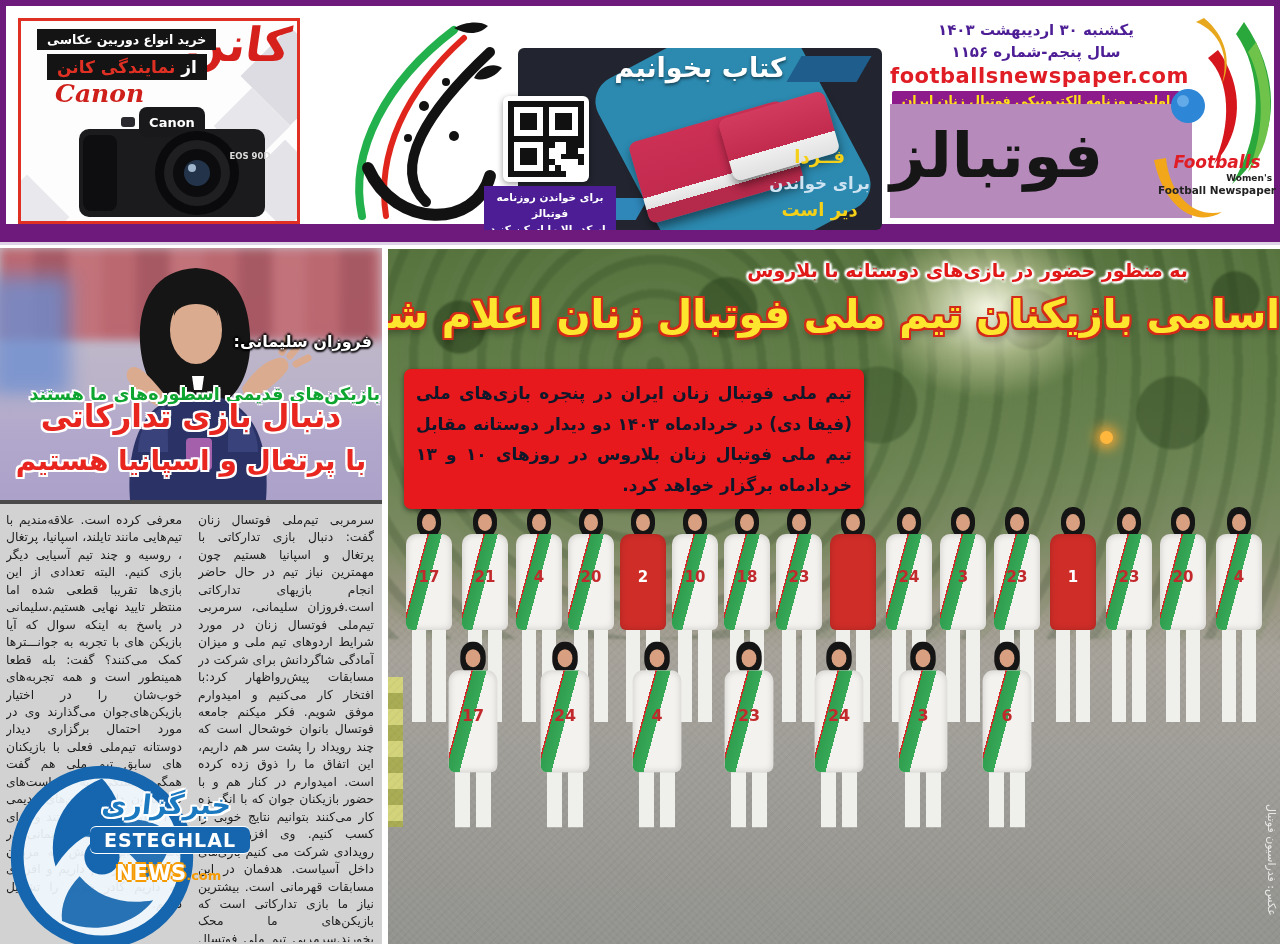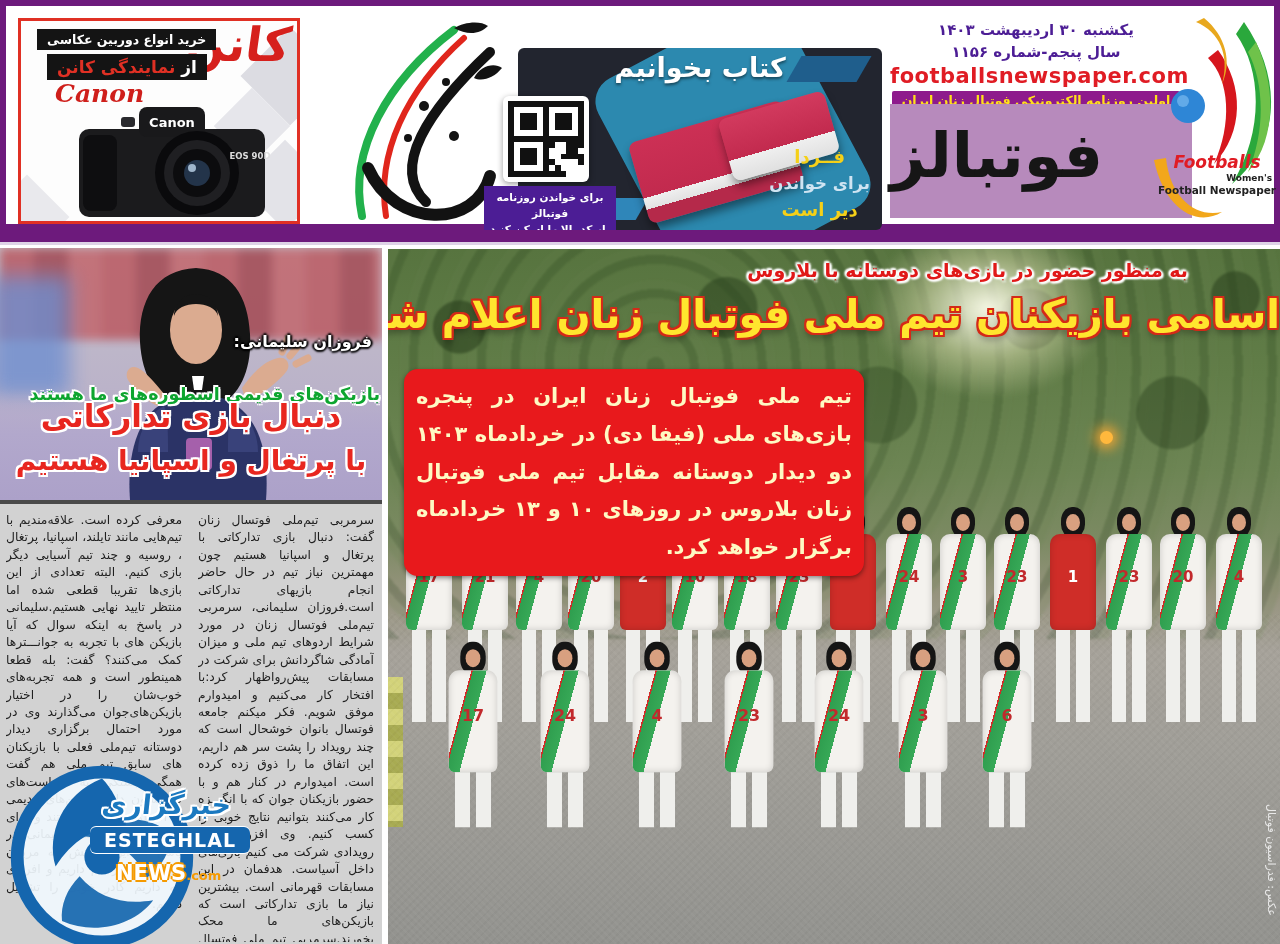"تیم ملی فوتبال زنان ایران" .lead { border-radius: 14px -> 7px; color: #fef9c3 -> #0f172a; font-size: 21px -> 17px }
